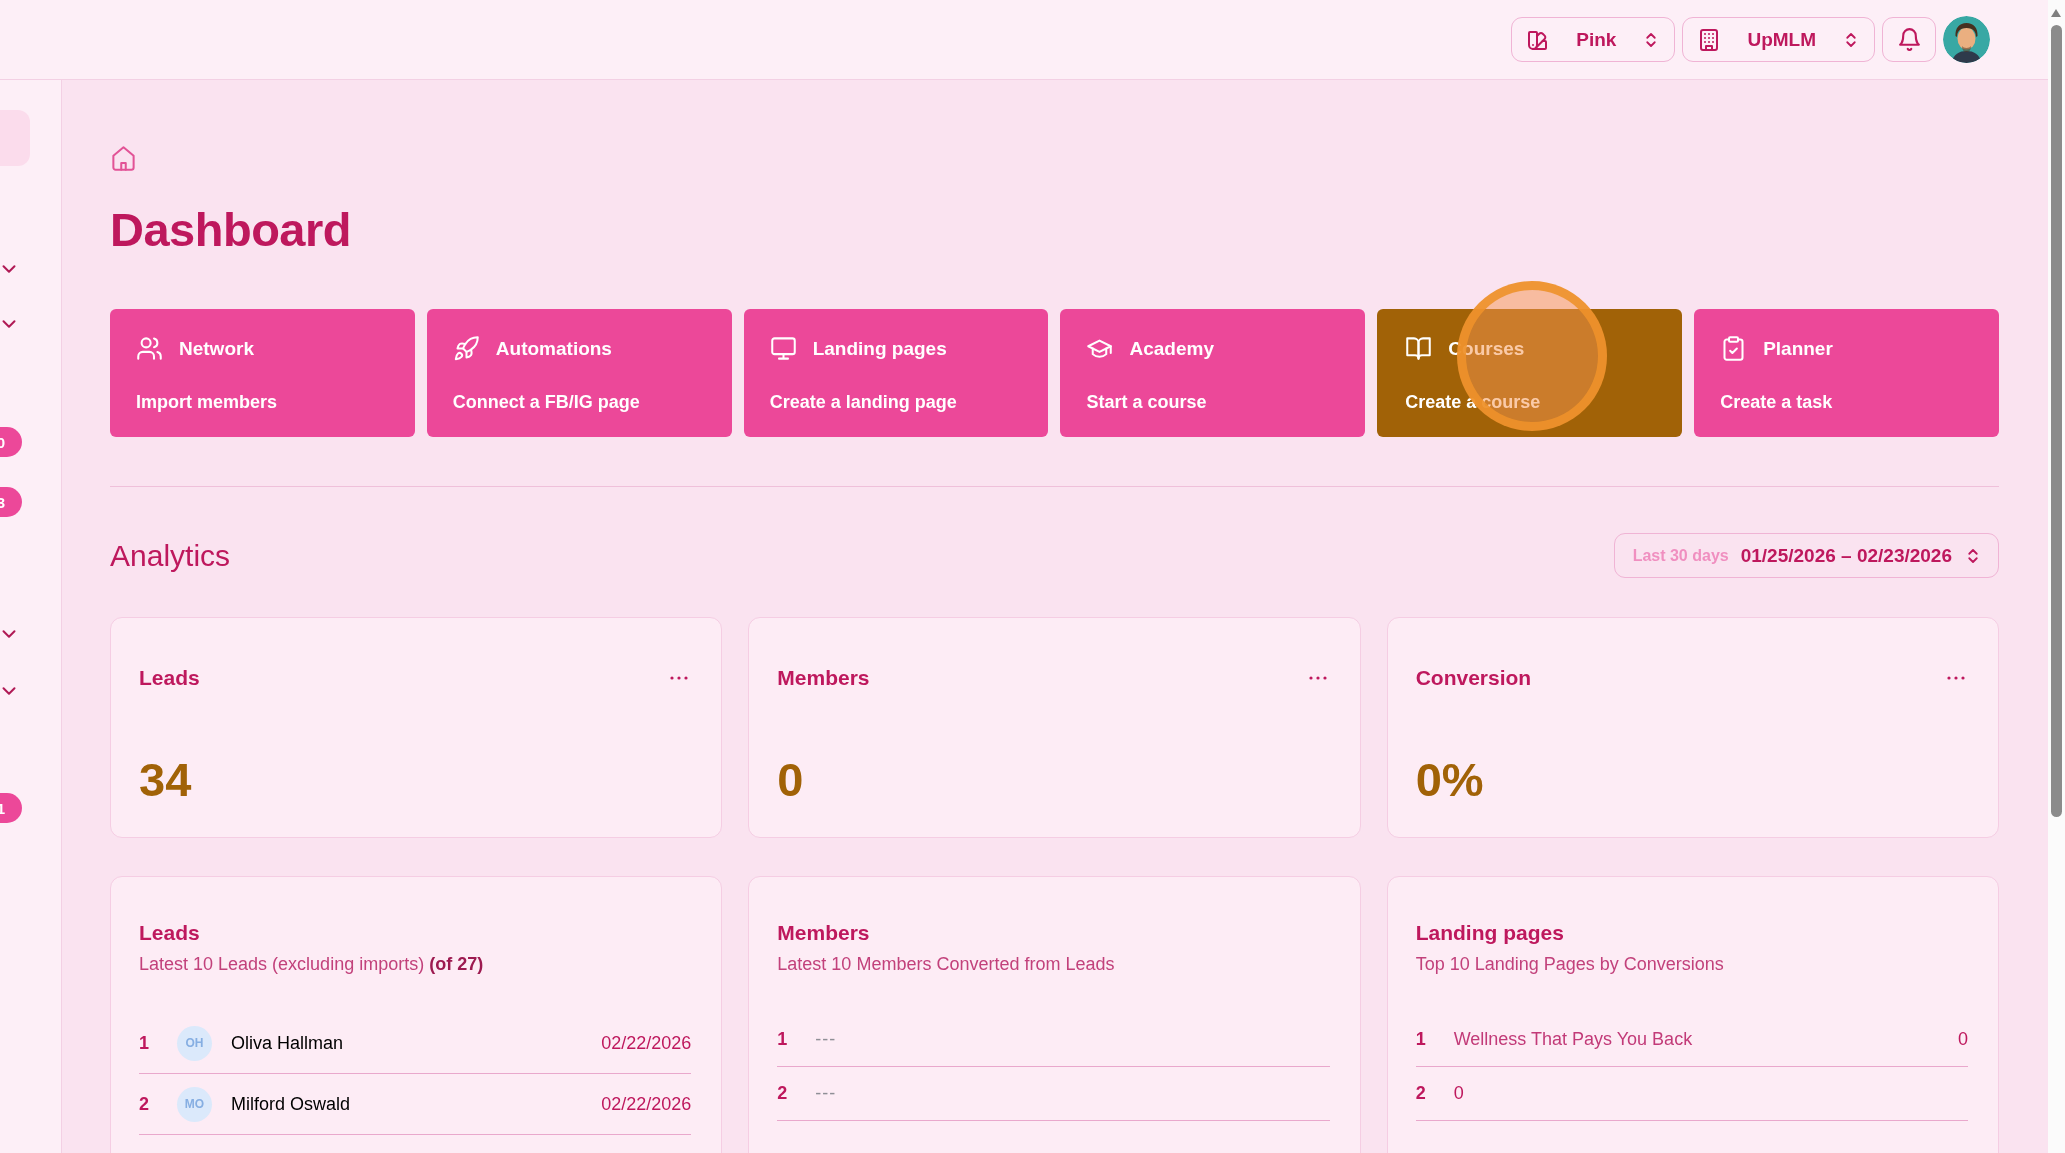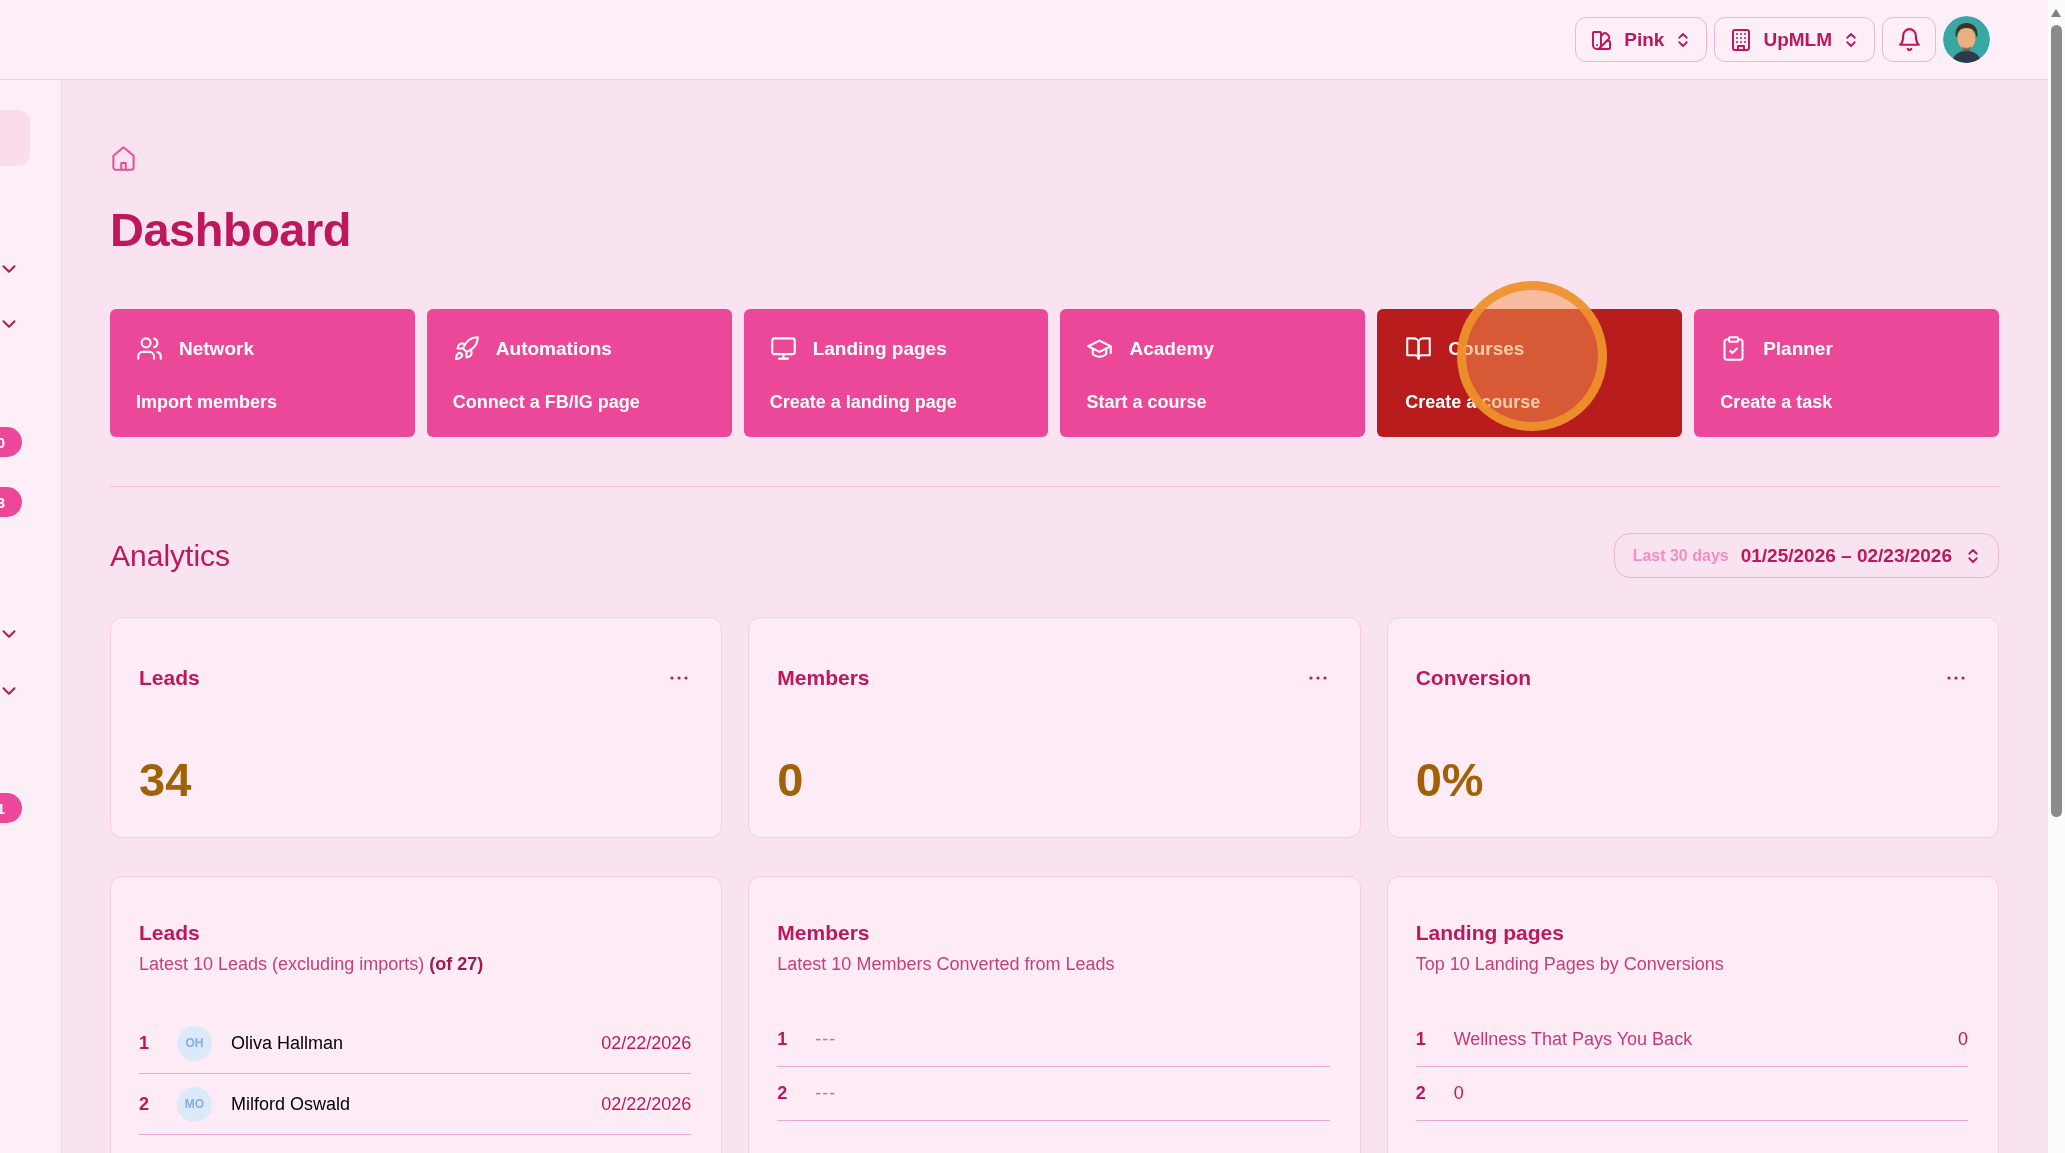"Pink" .hdr-pill { gap: 10px -> 26px }
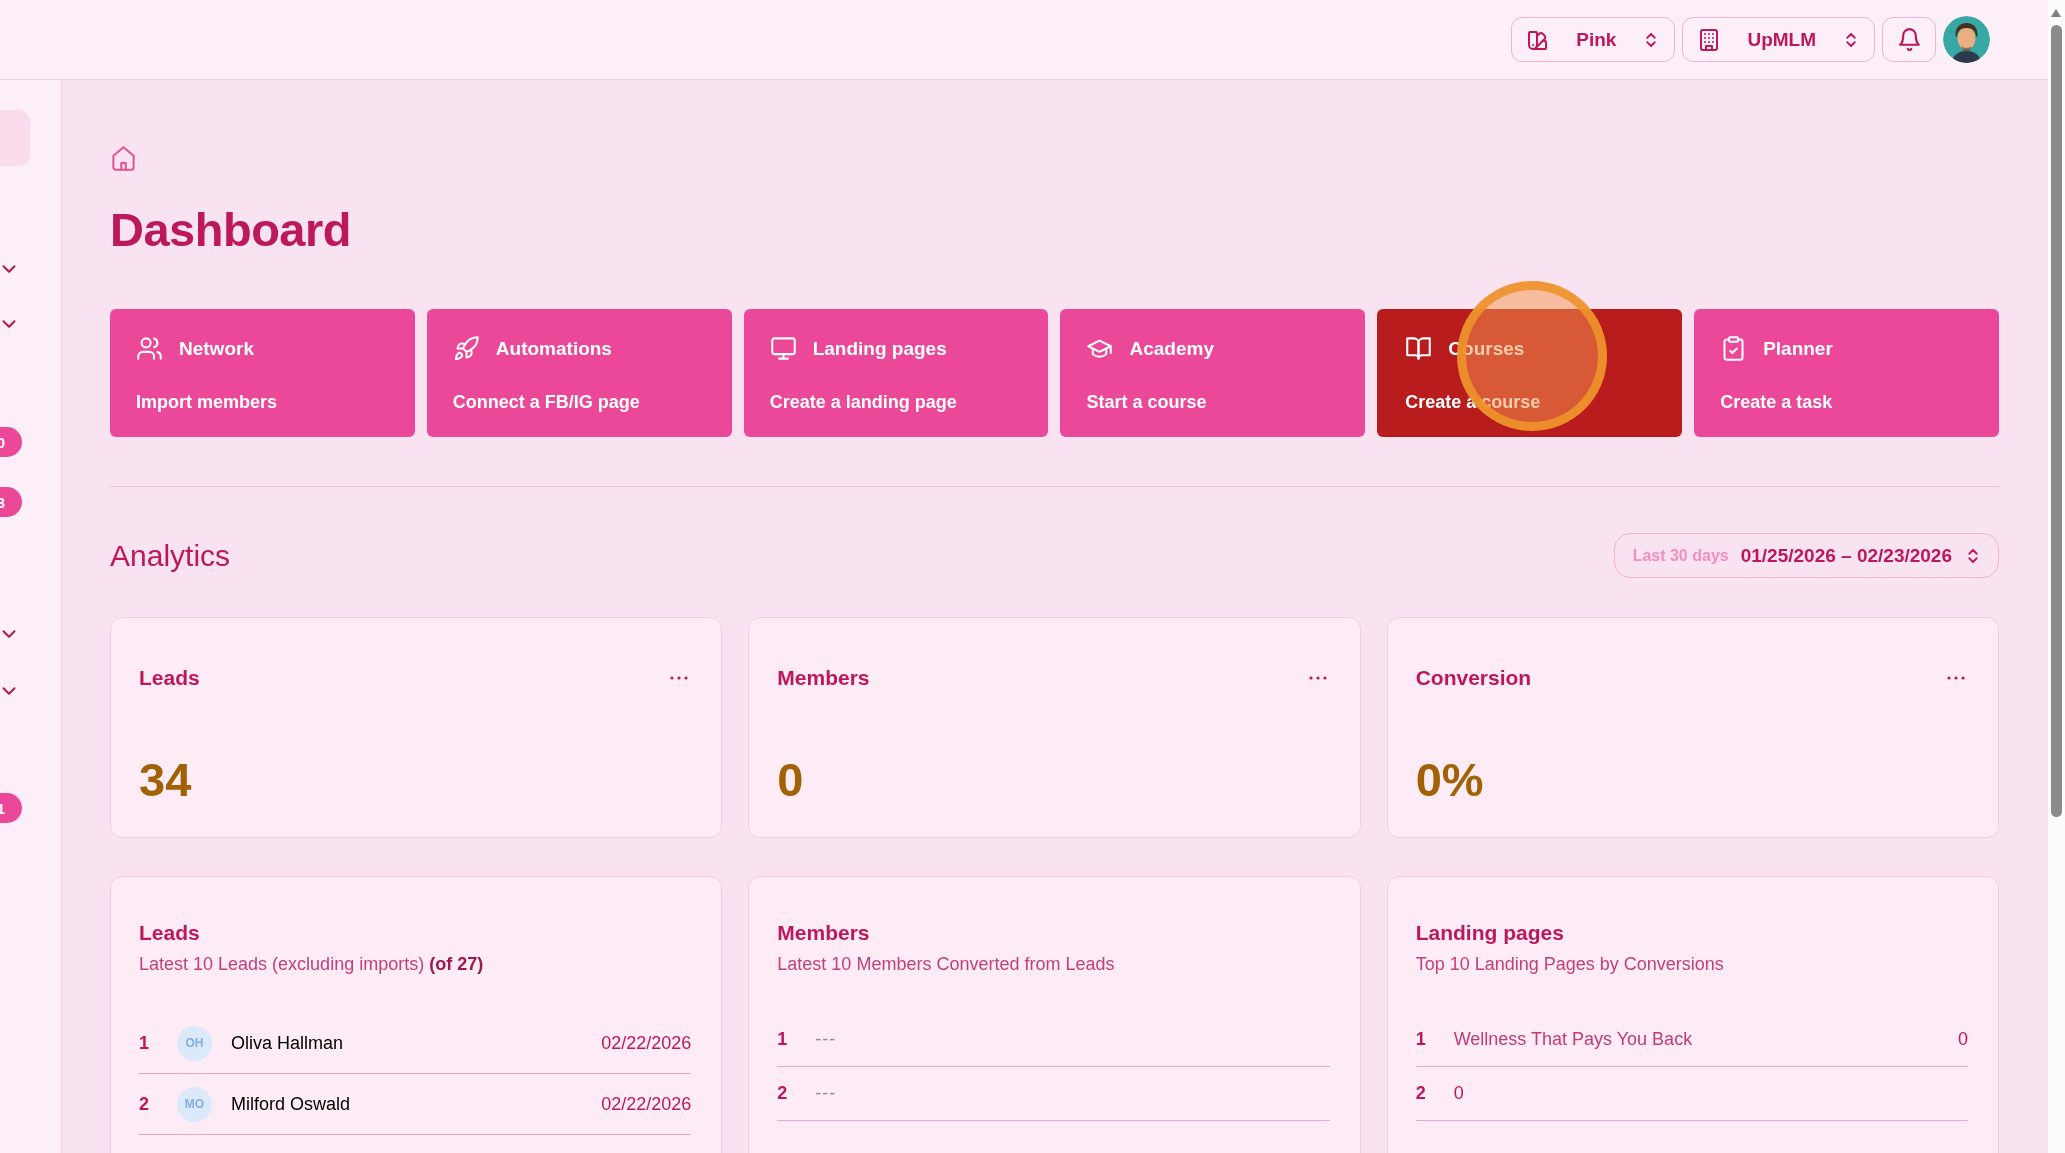"Courses" .action-card.pressed { background: #b91c1c -> #a16207 }
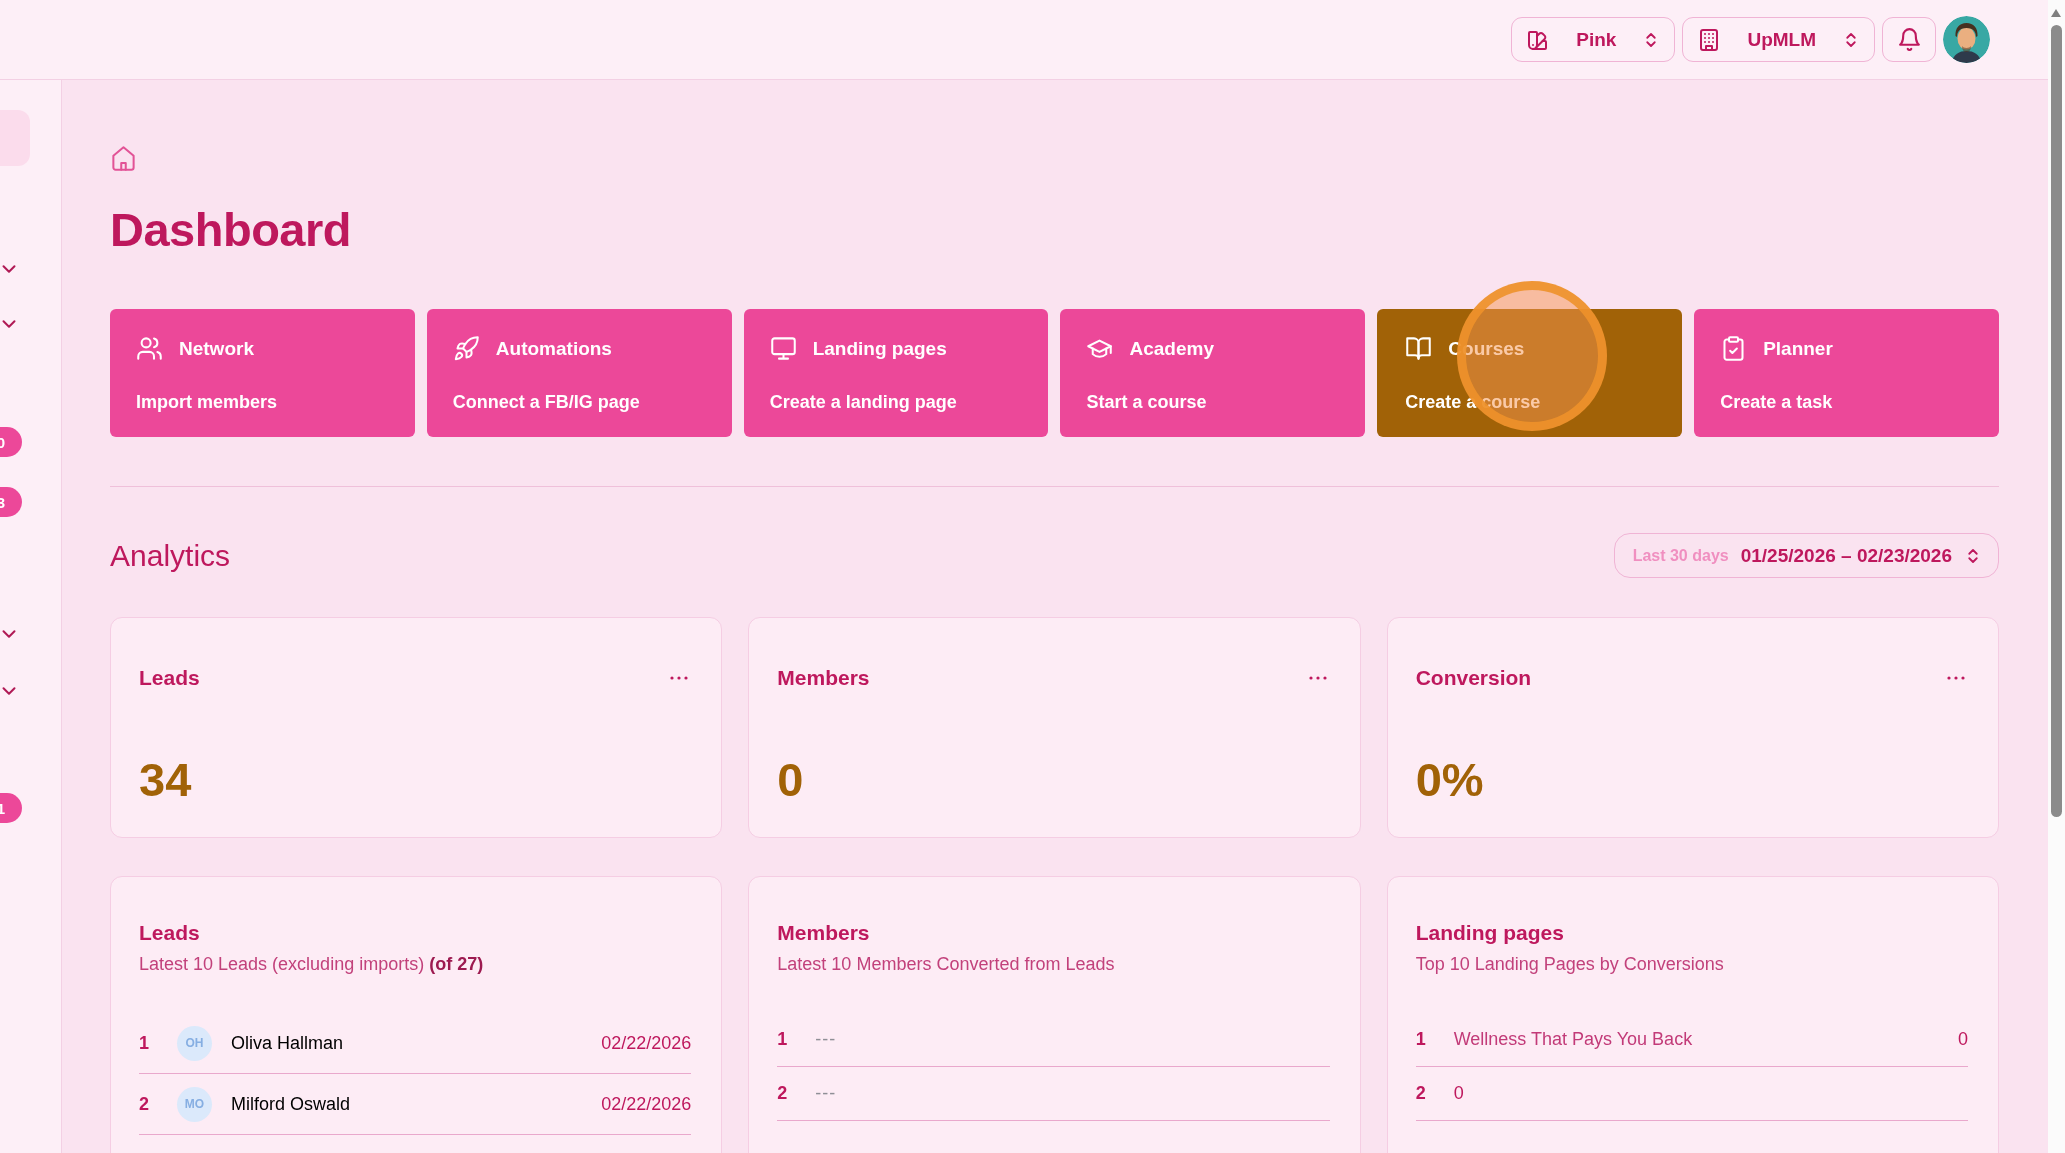"Last 30 days" .date-pill { border-radius: 16px -> 11px }
